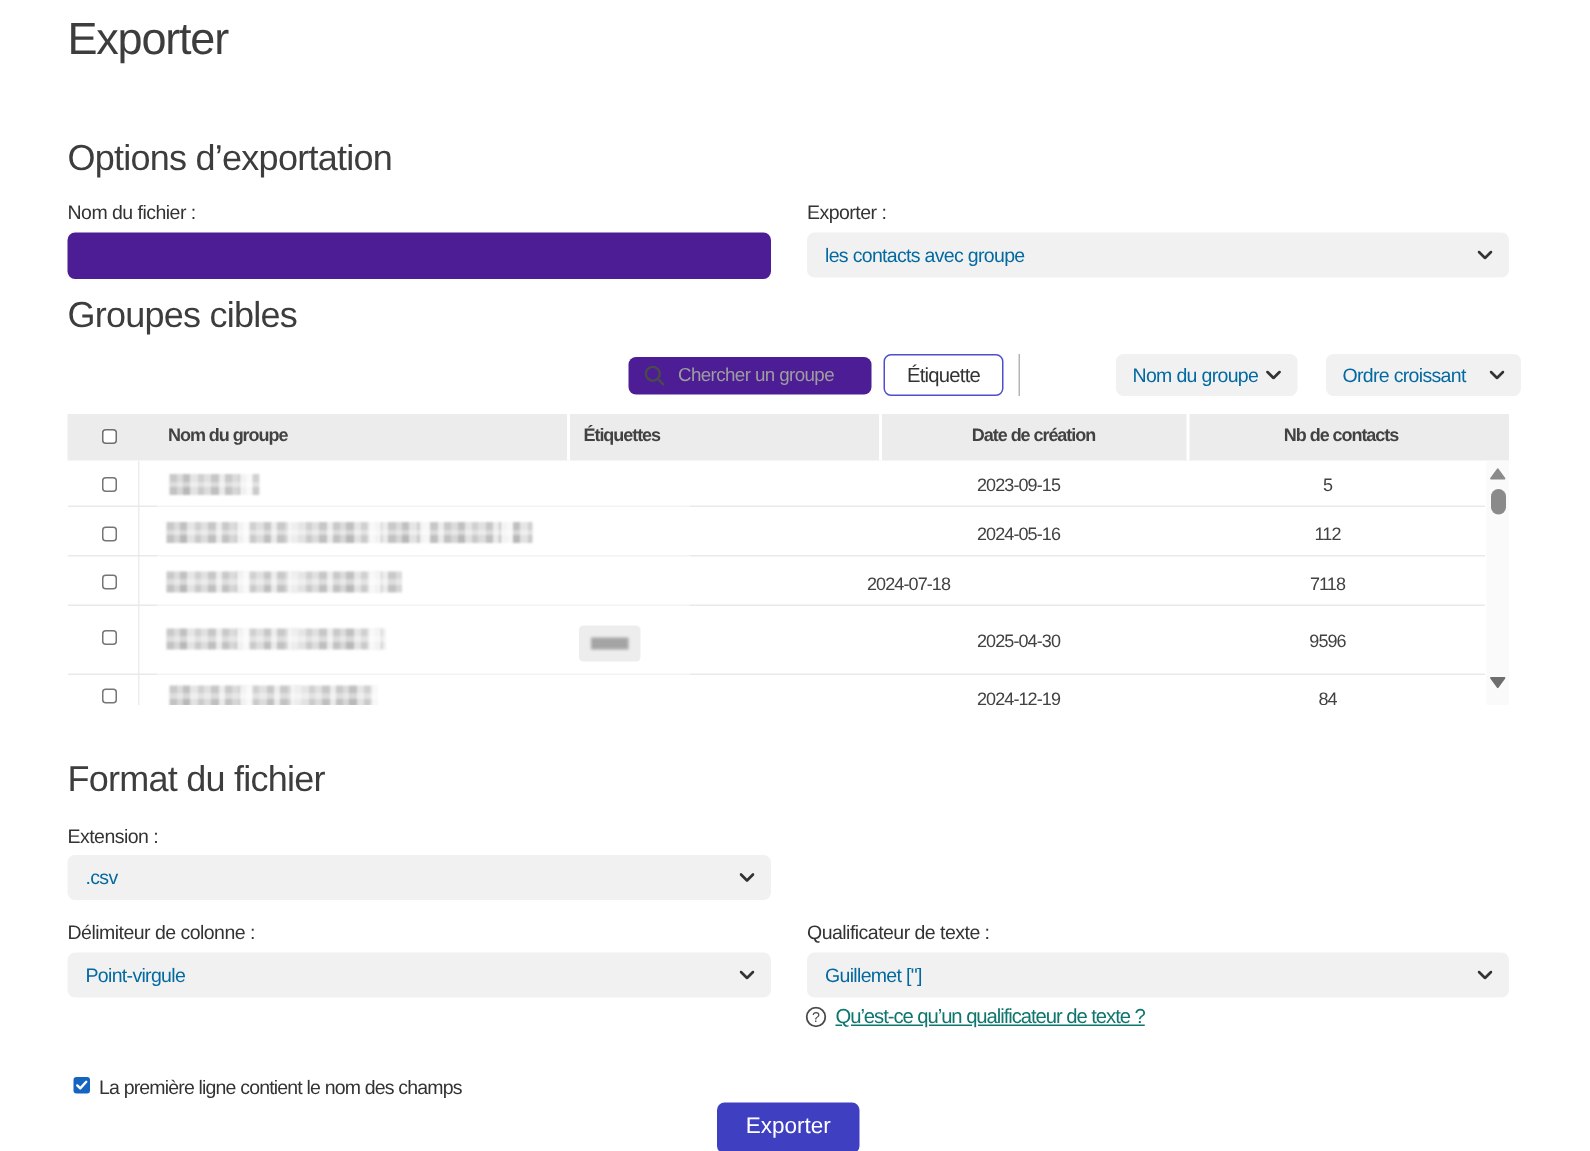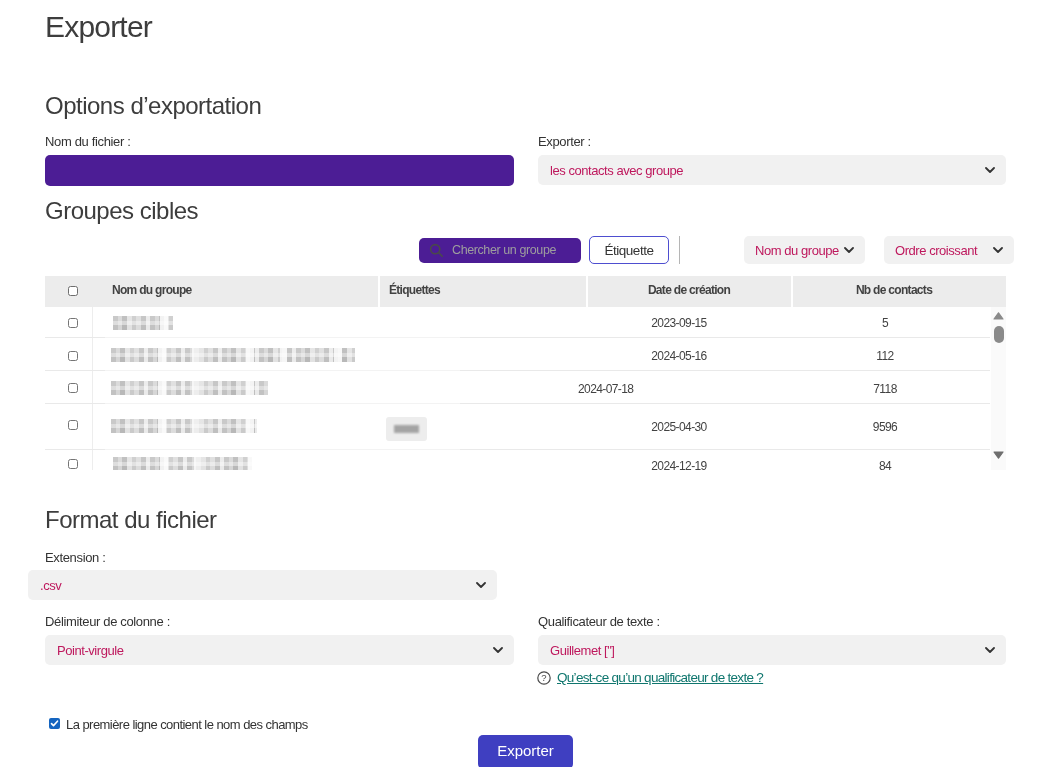"les contacts avec groupe" .sel { color: #be185d -> #0369a1 }
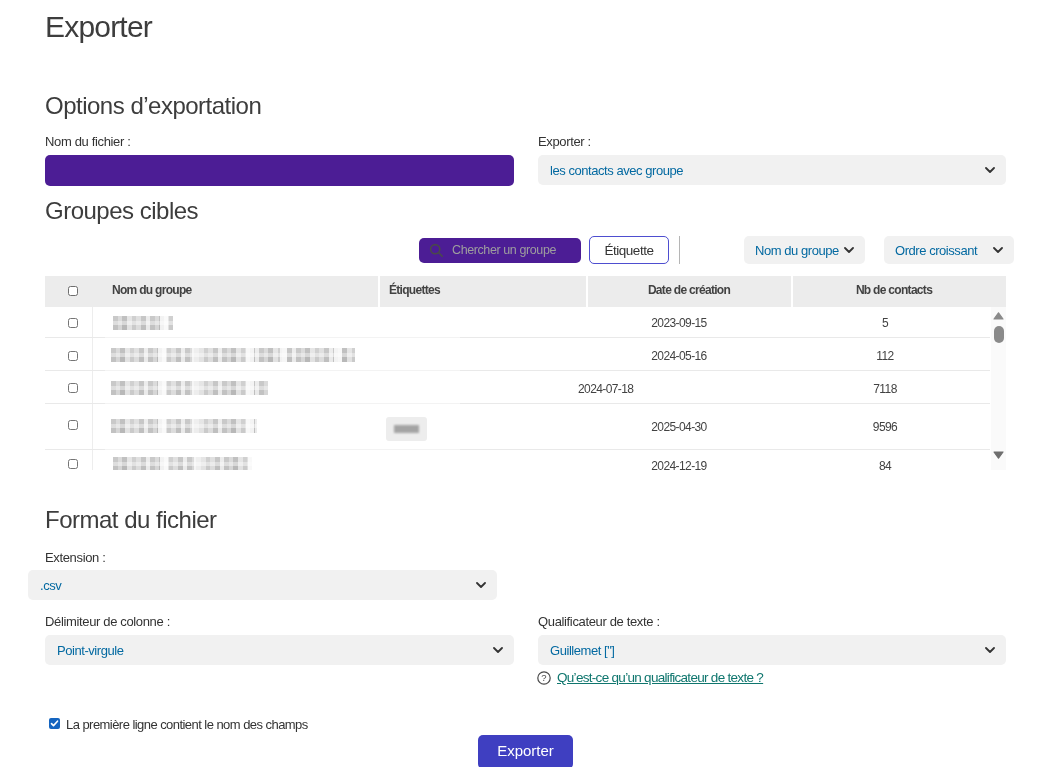".csv" div.abs { left: 28px -> 45px }
